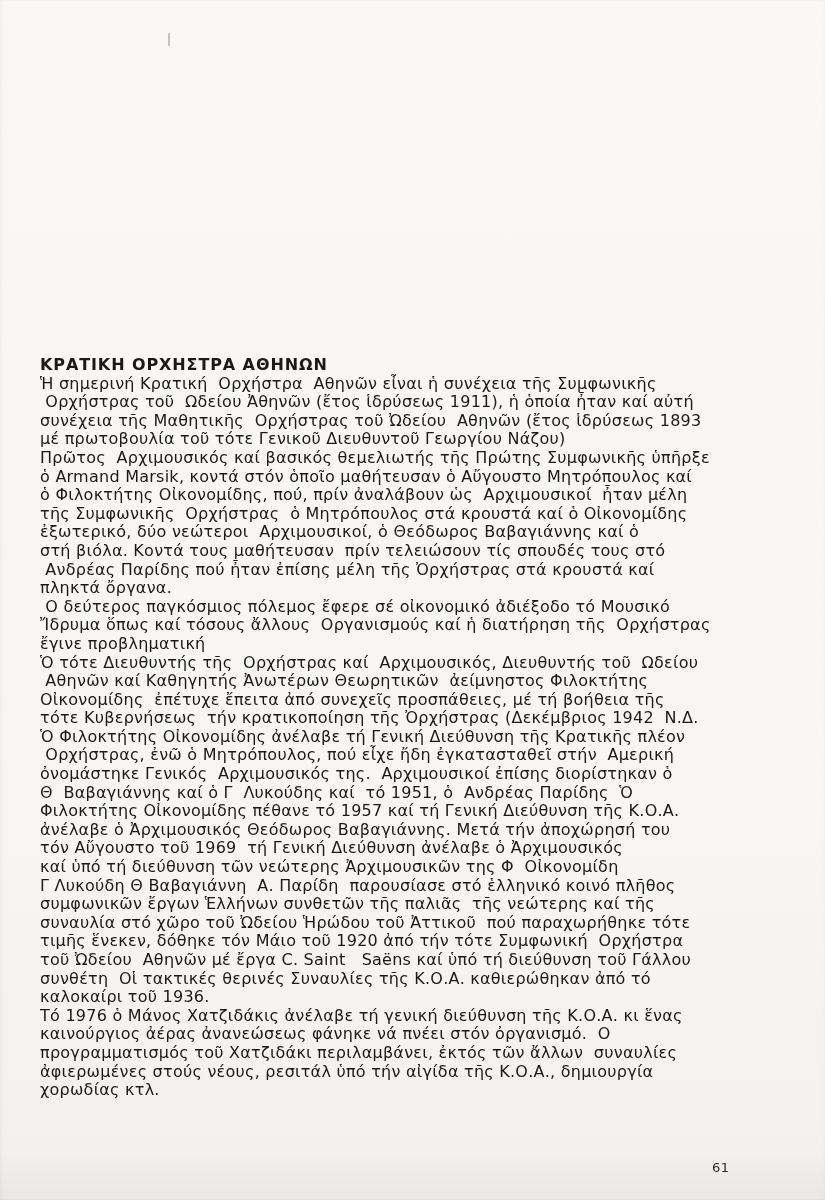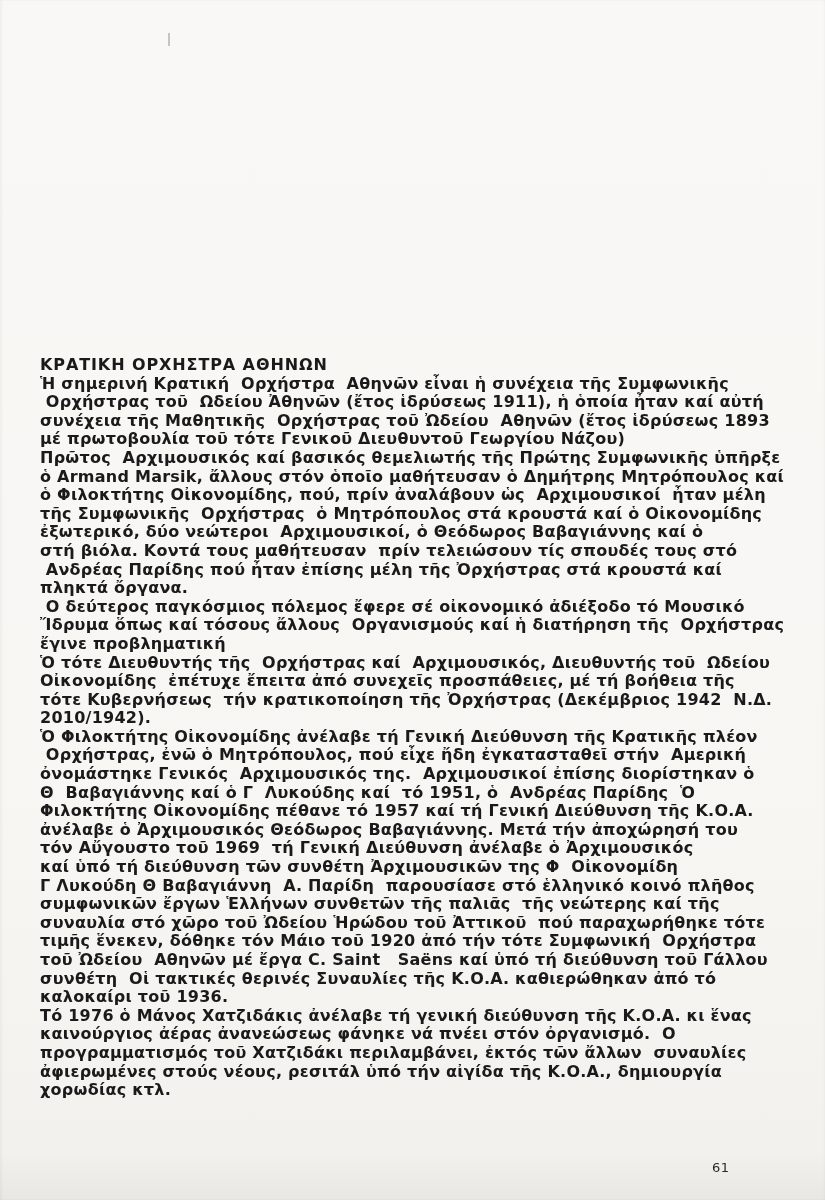"Ἡ σημερινή Κρατική Ορχήστρα Αθηνῶν" .text-line { font-weight: bold -> none }
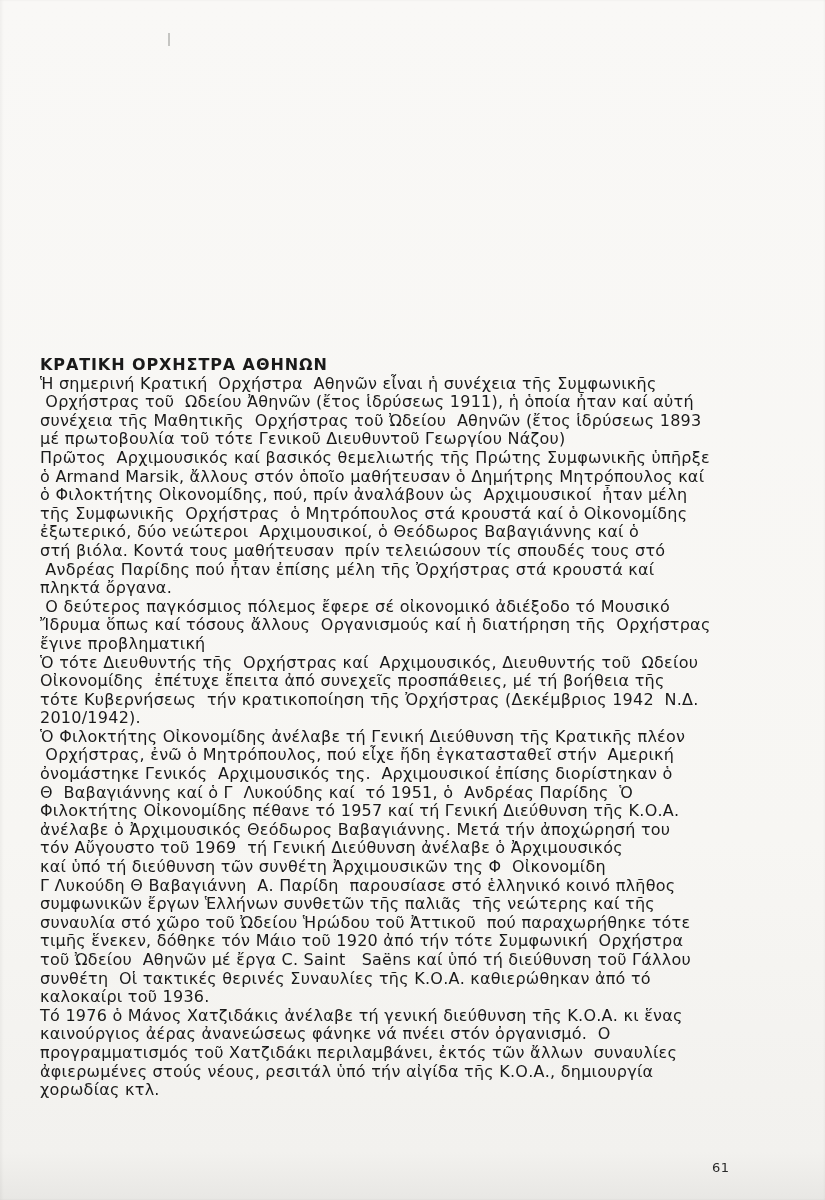"ὁ Armand Marsik, ἄλλους στόν" div.text-line { text: ἄλλους στόν ὁποῖο μαθήτευσαν ὁ Δημήτρης -> κοντά στόν ὁποῖο μαθήτευσαν ὁ Αὔγουστο }
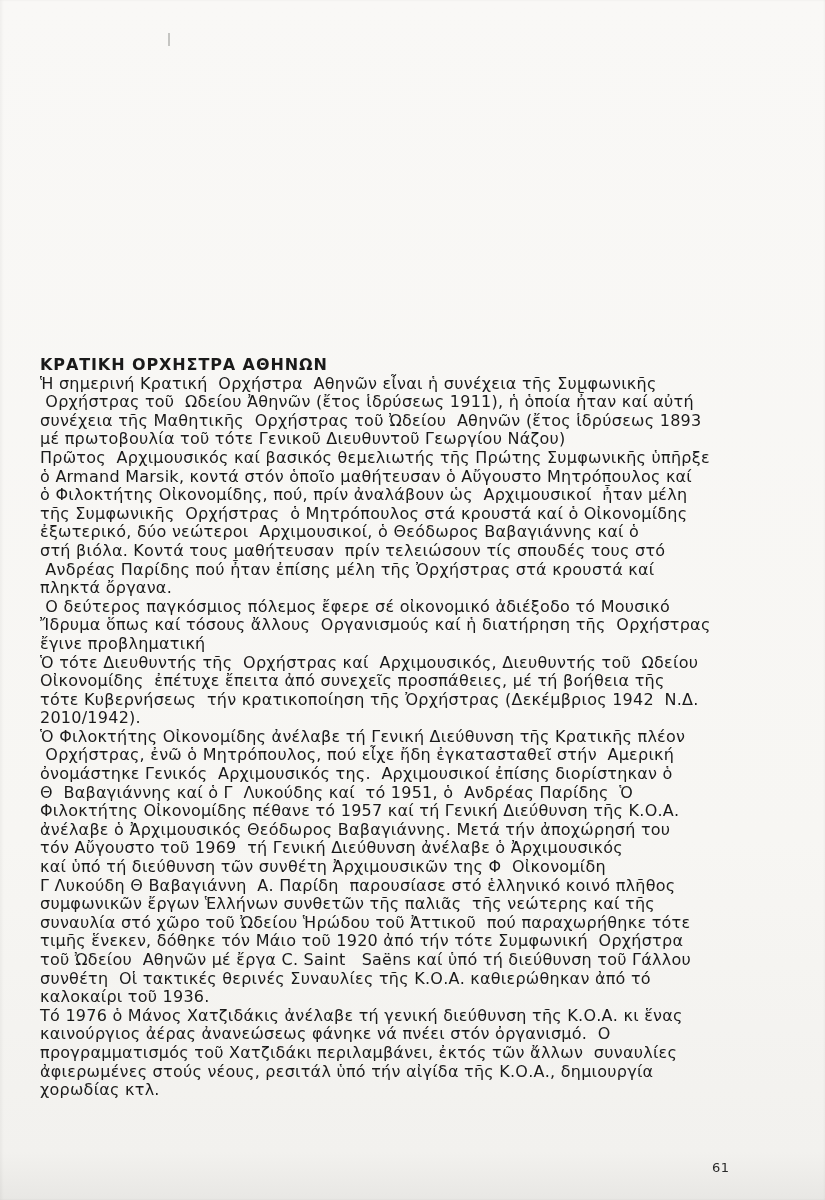"Αθηνῶν καί Καθηγητής Ἀνωτέρων Θεωρητικῶν" div.text-line { html: none -> <div> Αθηνῶν καί Καθηγητής Ἀνωτέρων Θεωρητικῶν ἀείμνηστος Φιλοκτήτης</div> }
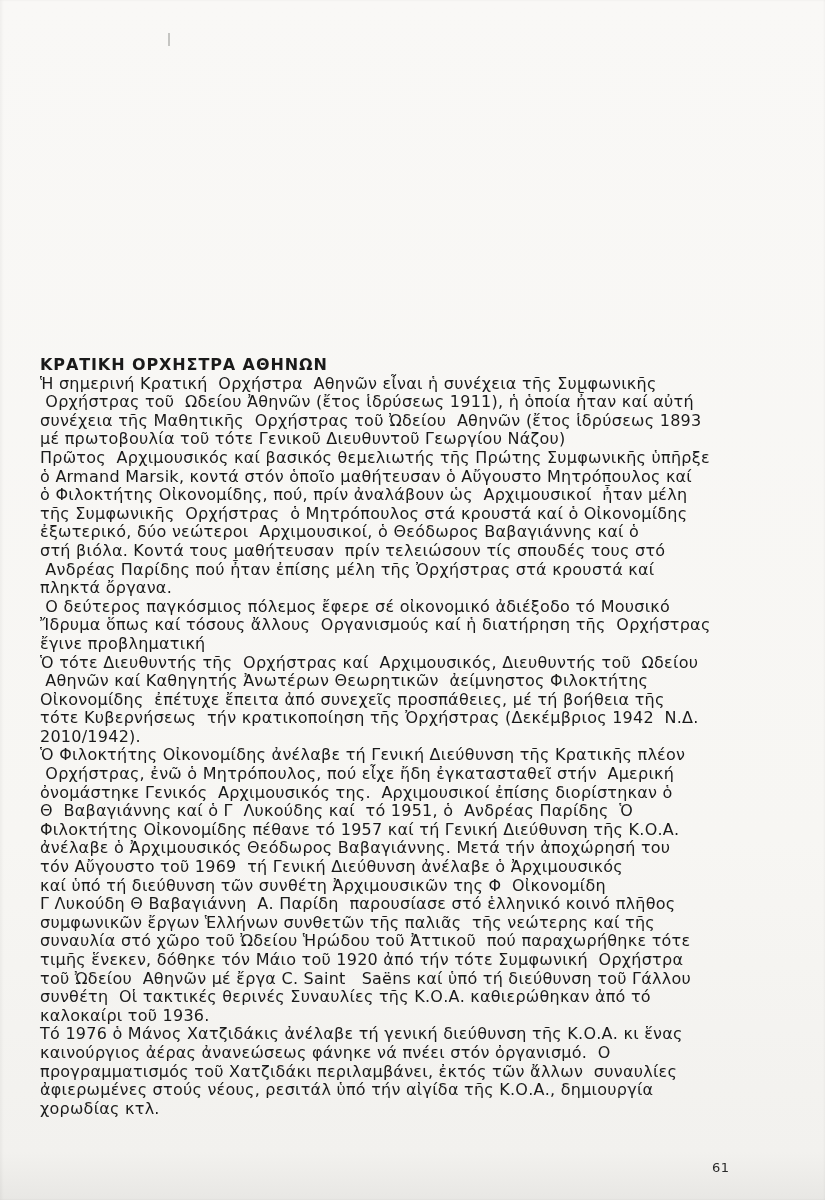"2010/1942)." div.text-line { html: <div>2010/1942).</div> -> none }
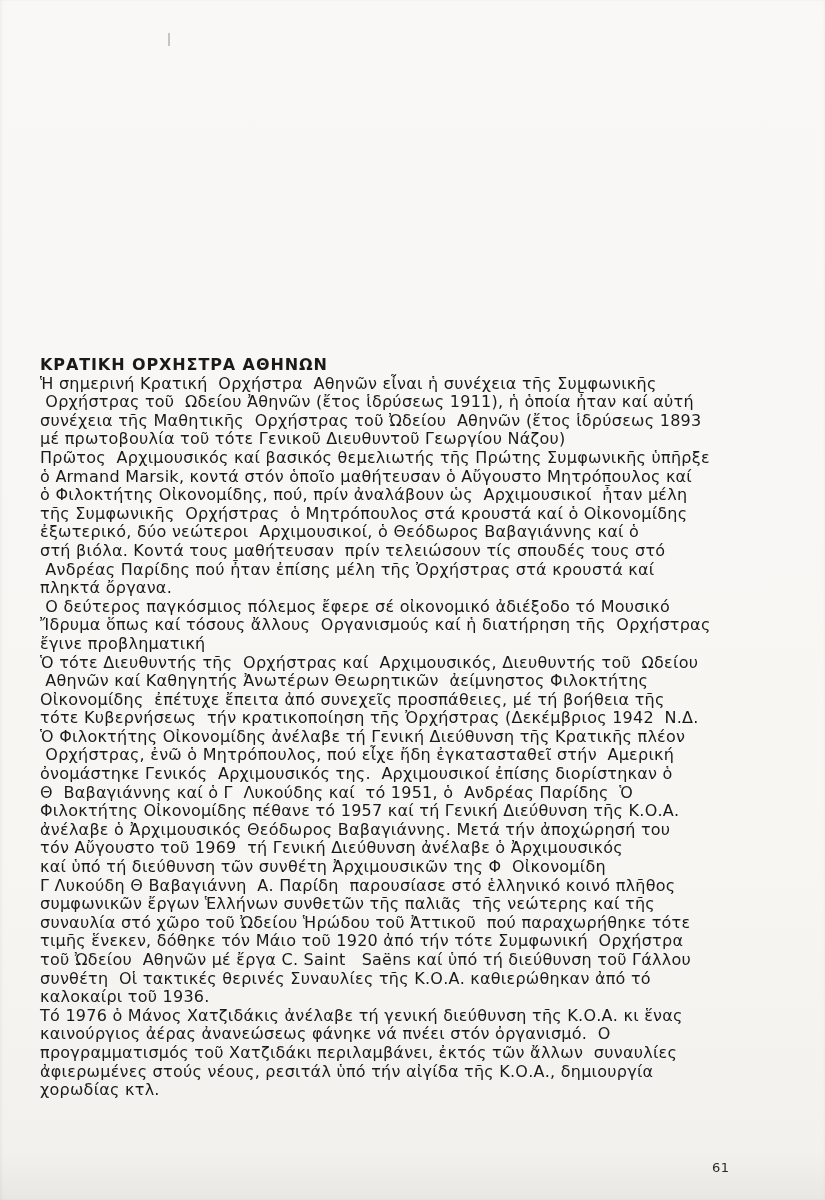"καί ὑπό τή διεύθυνση τῶν" div.text-line { text: συνθέτη -> νεώτερης }
